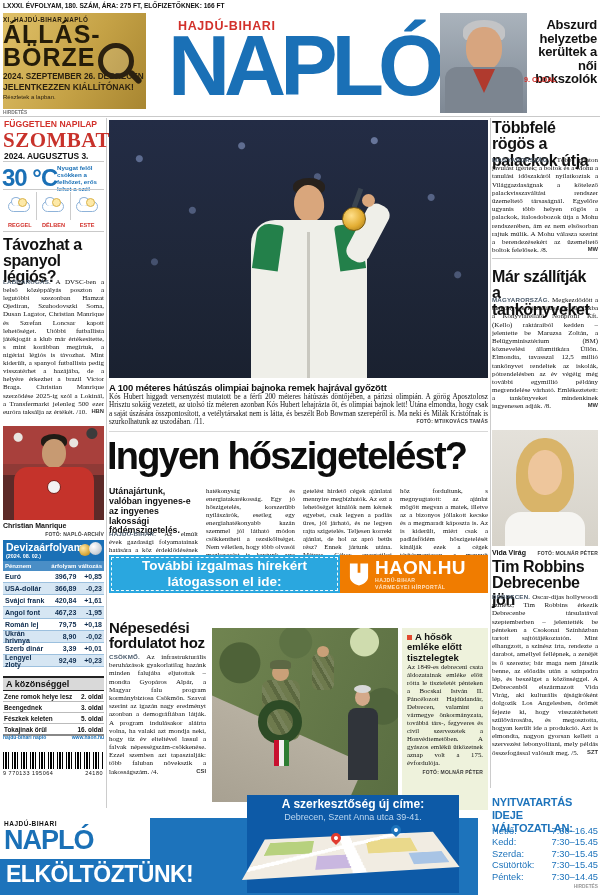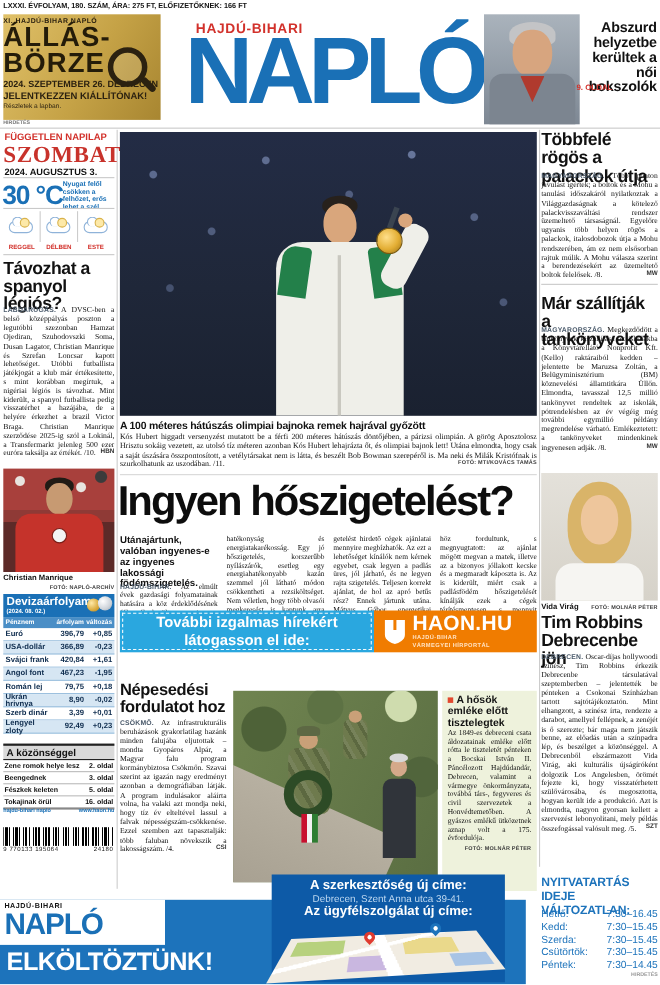"Az ügyfélszolgálat új címe:" div.fm-t { html: <div>Az ügyfélszolgálat új címe:</div> -> none }
